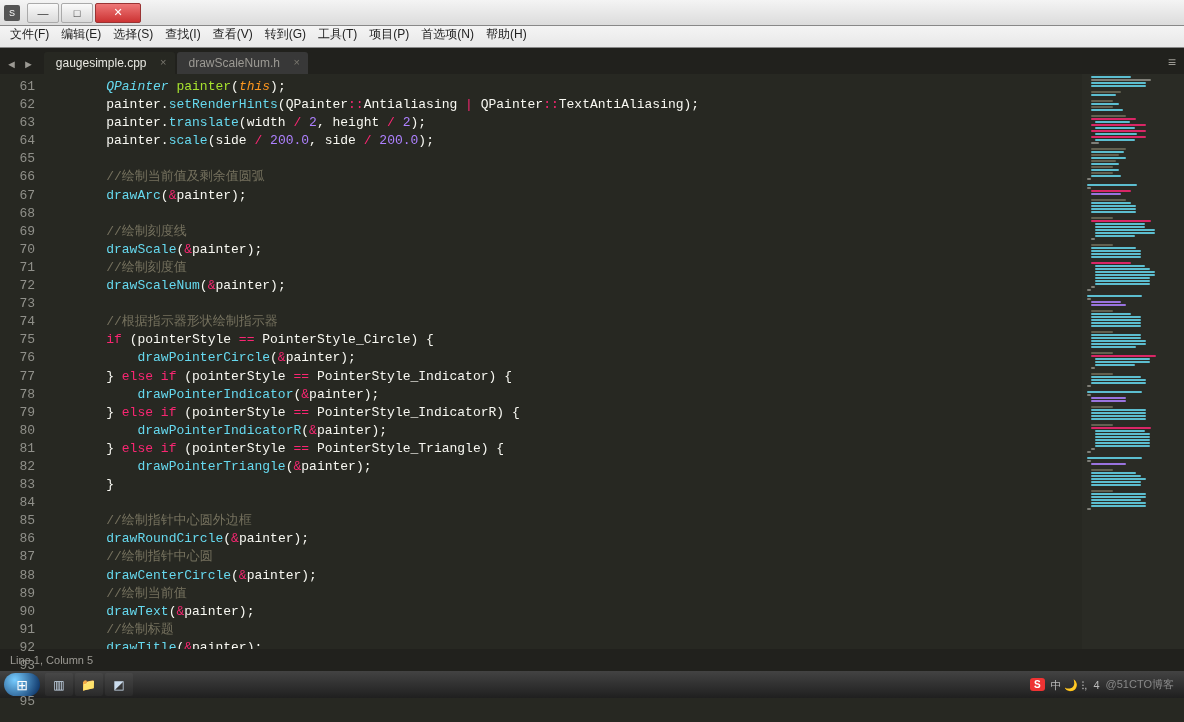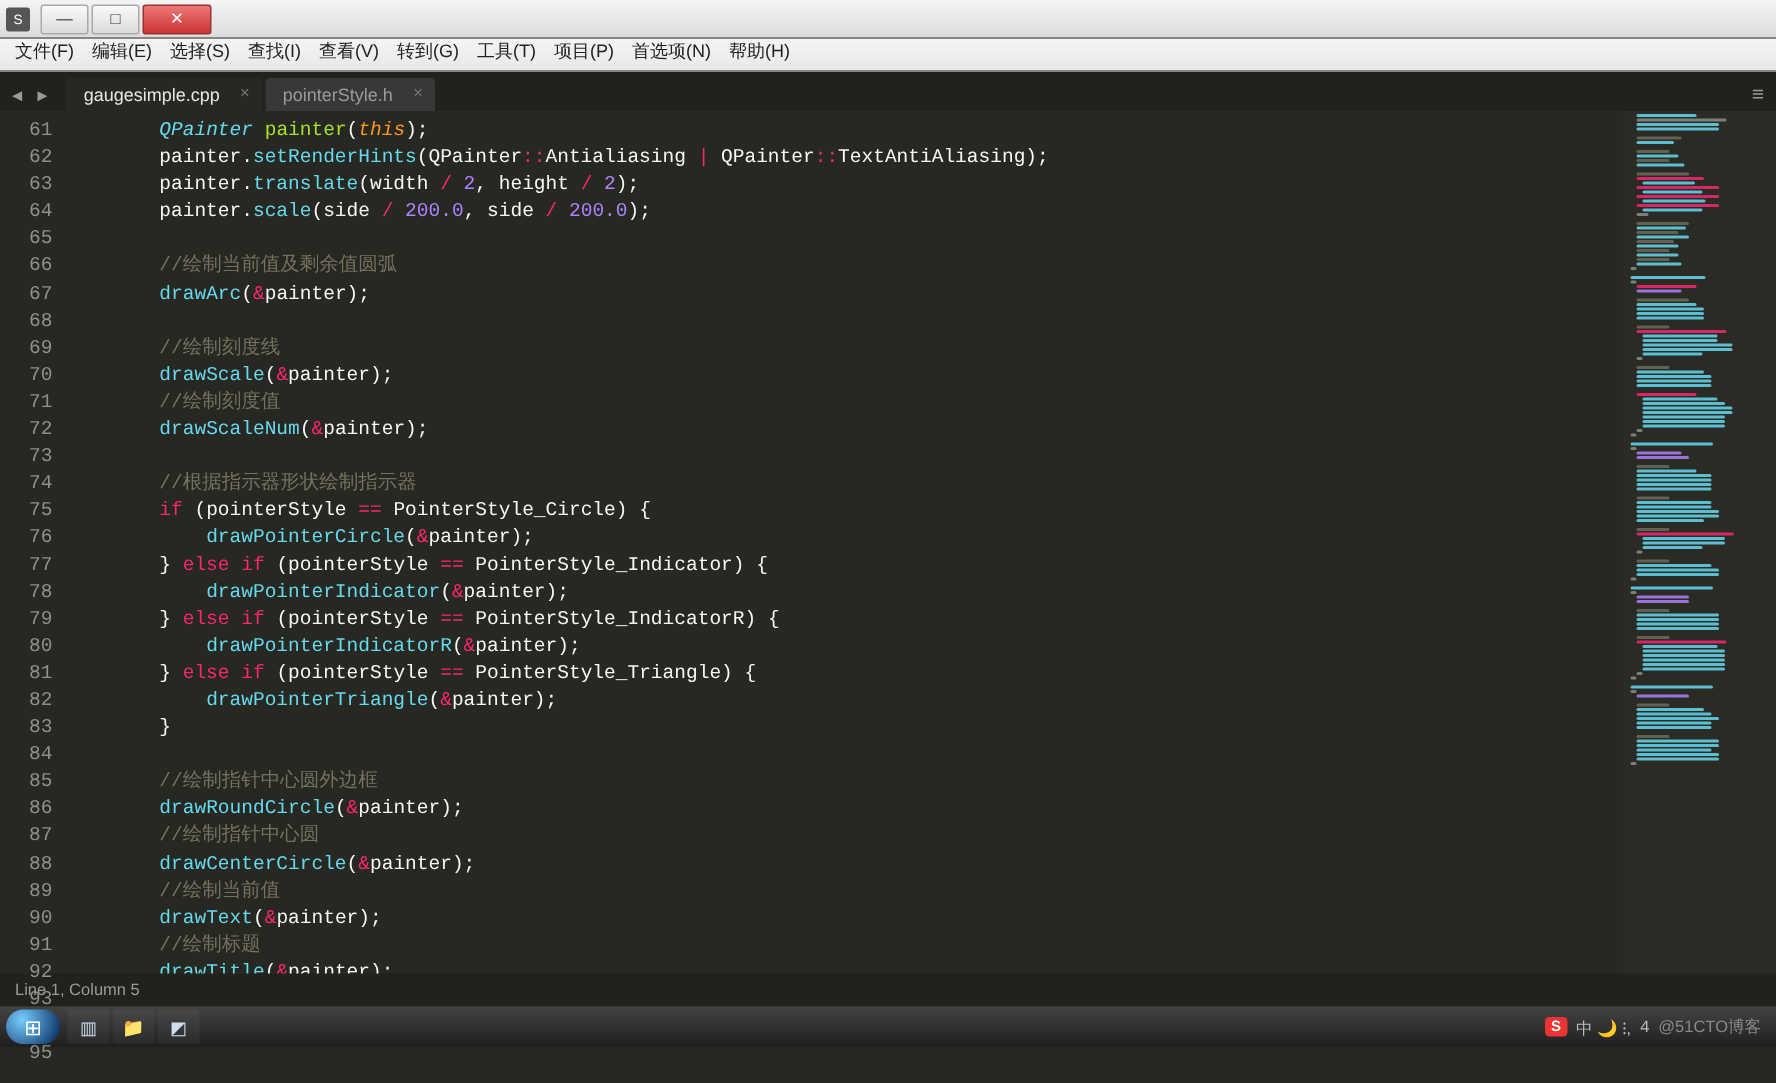"pointerStyle.h" span { text: pointerStyle.h -> drawScaleNum.h }
